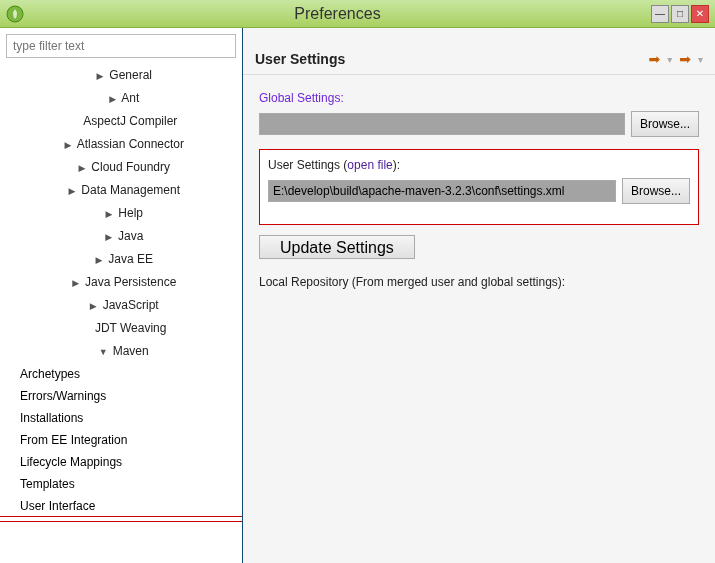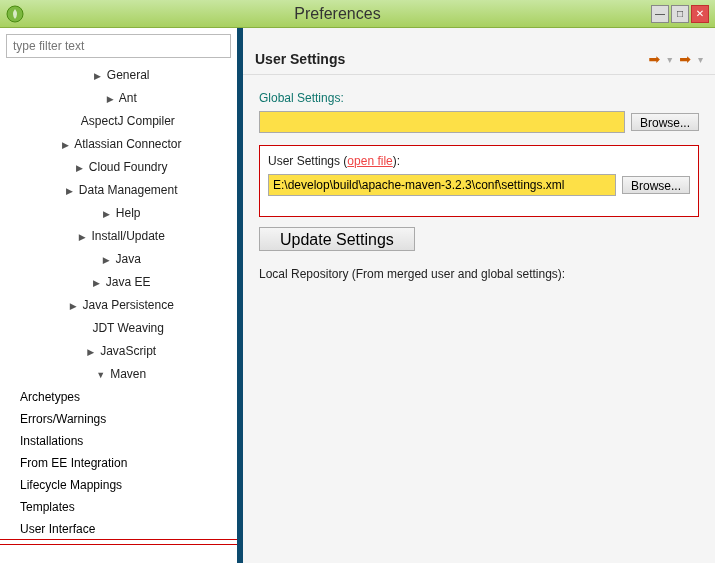"type filter text" .sidebar { border-right: 6px solid #0c4a6e -> 1px solid #0c4a6e }
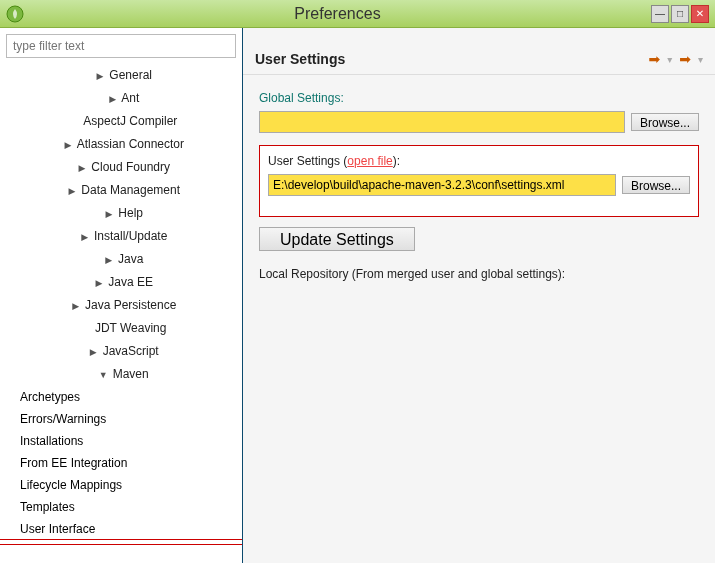"Global Settings:" .section-label { color: #0f766e -> #6d28d9 }
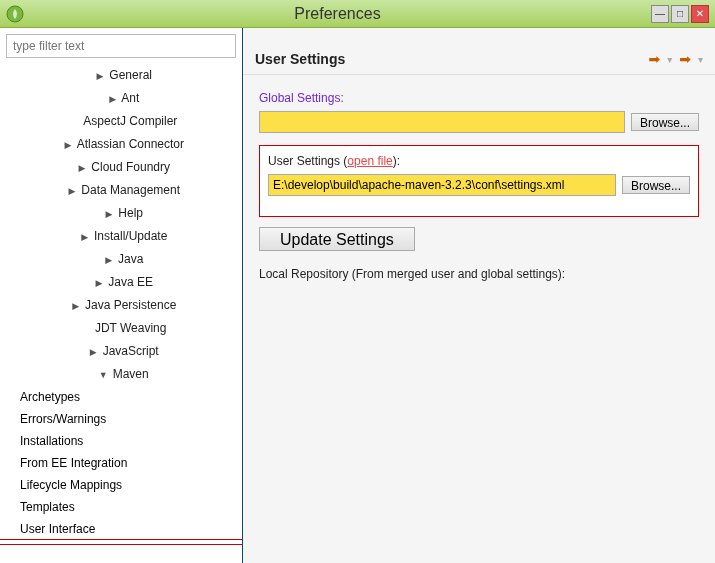"Browse..." .browse-btn { height: 18px -> 26px }
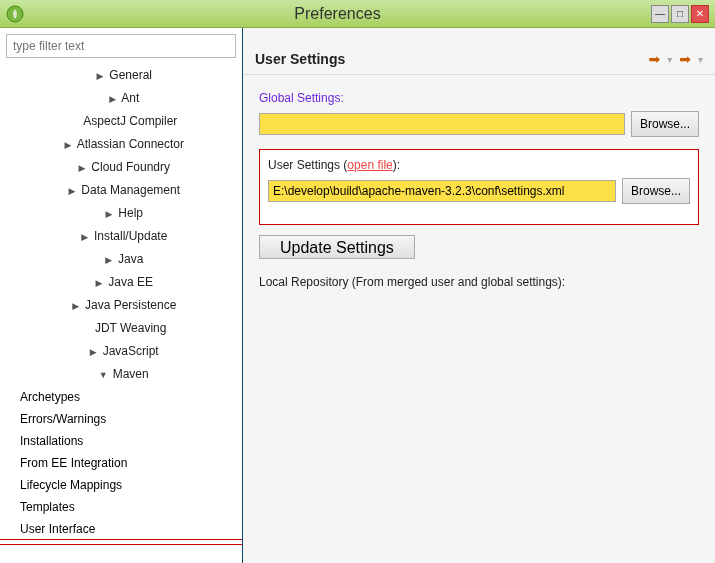"open file" .user-settings-label a { color: #ef4444 -> #4c1d95; text-decoration: underline -> none }
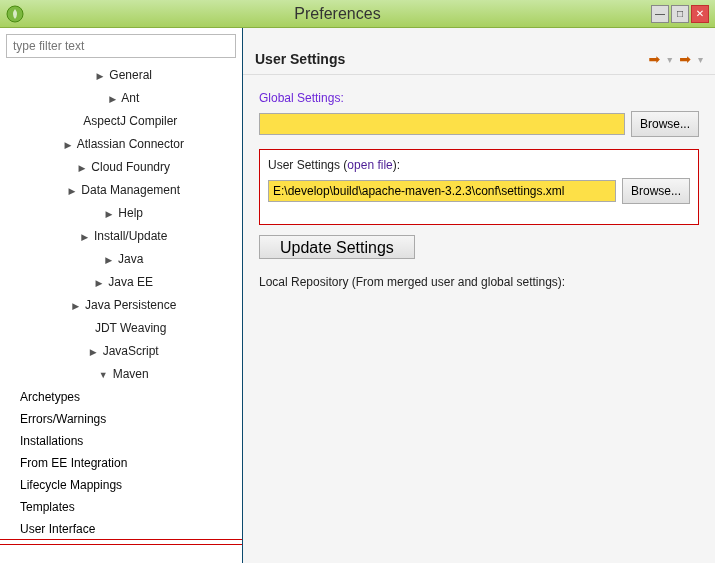"E:\develop\build\apache-maven-3.2.3\conf" .text-input { background: #fde047 -> #a3a3a3 }
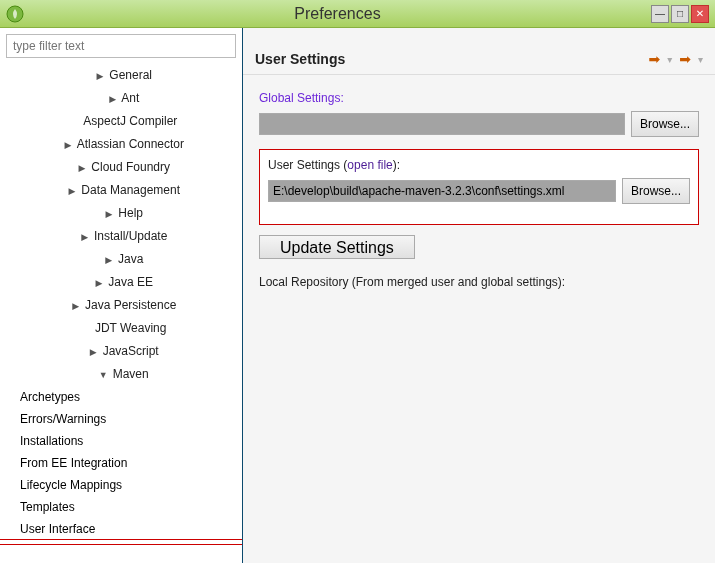"▶ Install/Update" div.tree-item { html: <div> <span>▶</span> <span>Install/Update</span> </div> -> none }
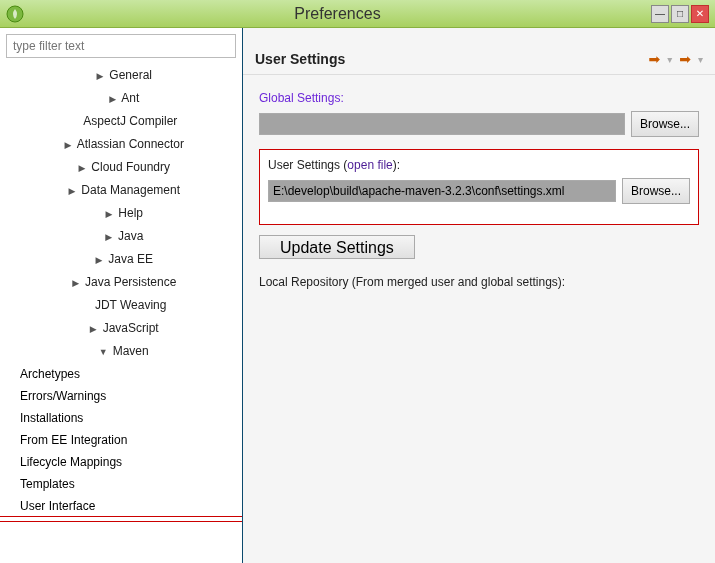"JDT Weaving" div.tree-item { order: before "▶ JavaScript" -> after "▶ JavaScript" }
